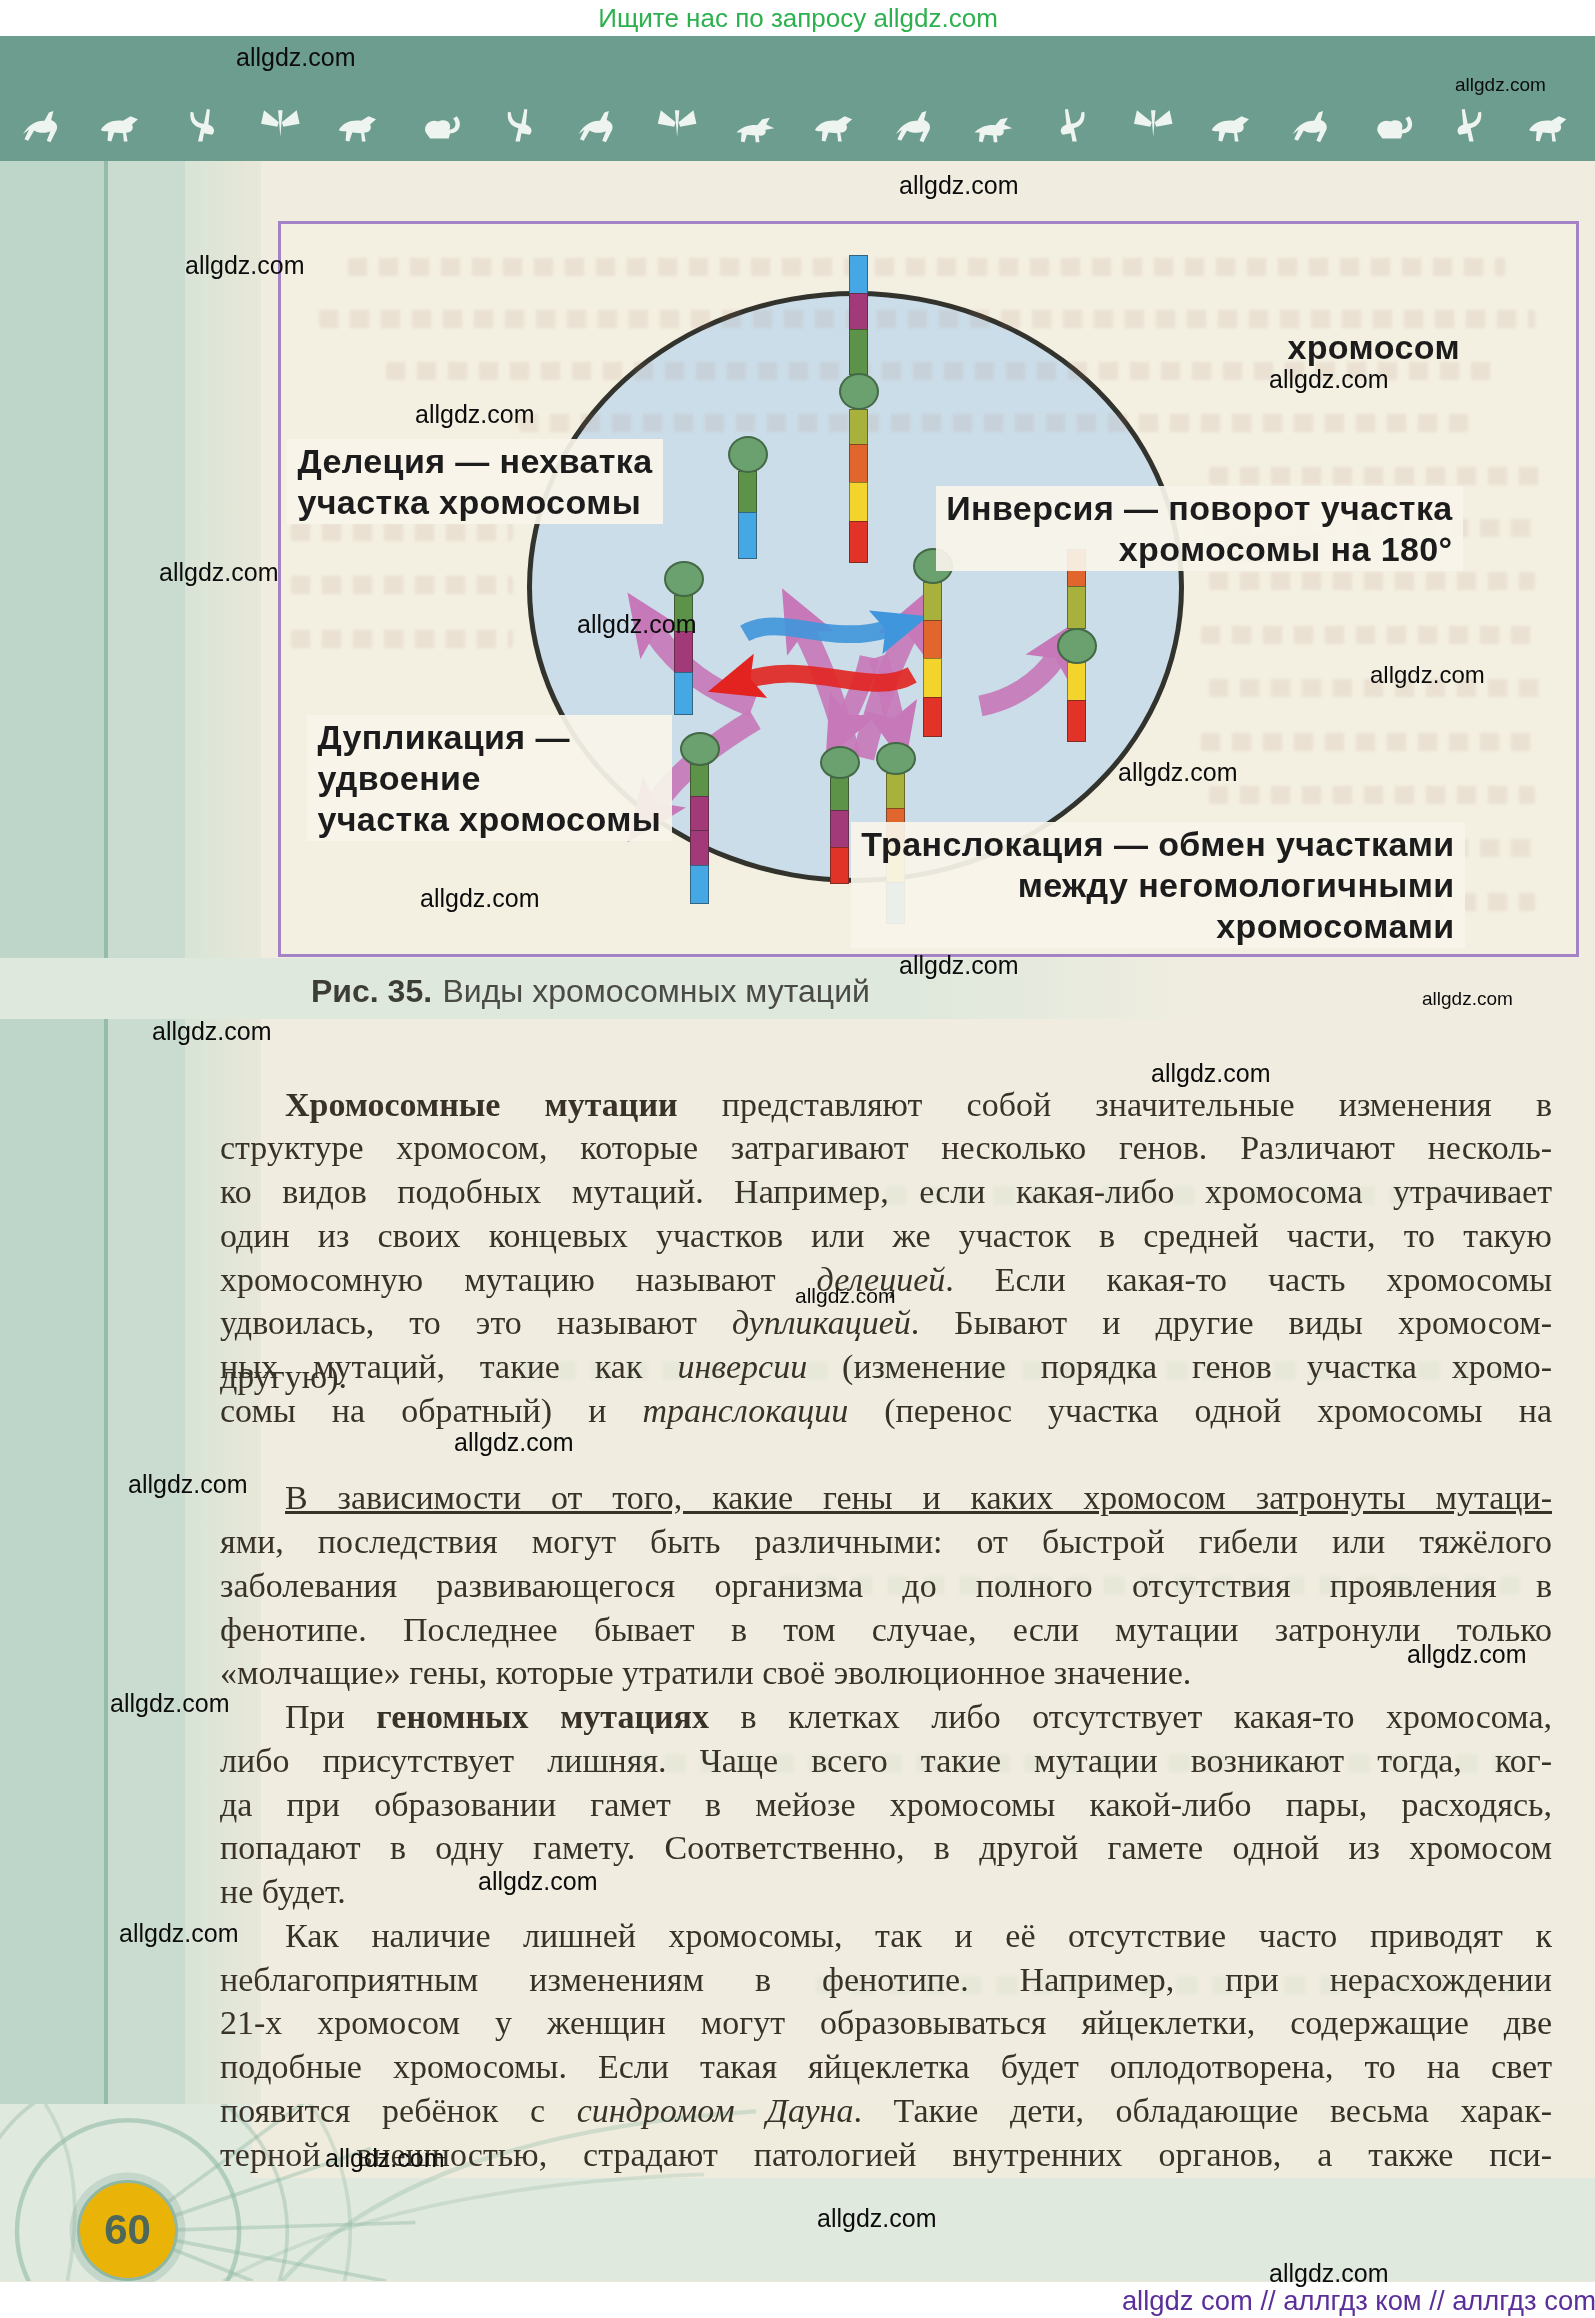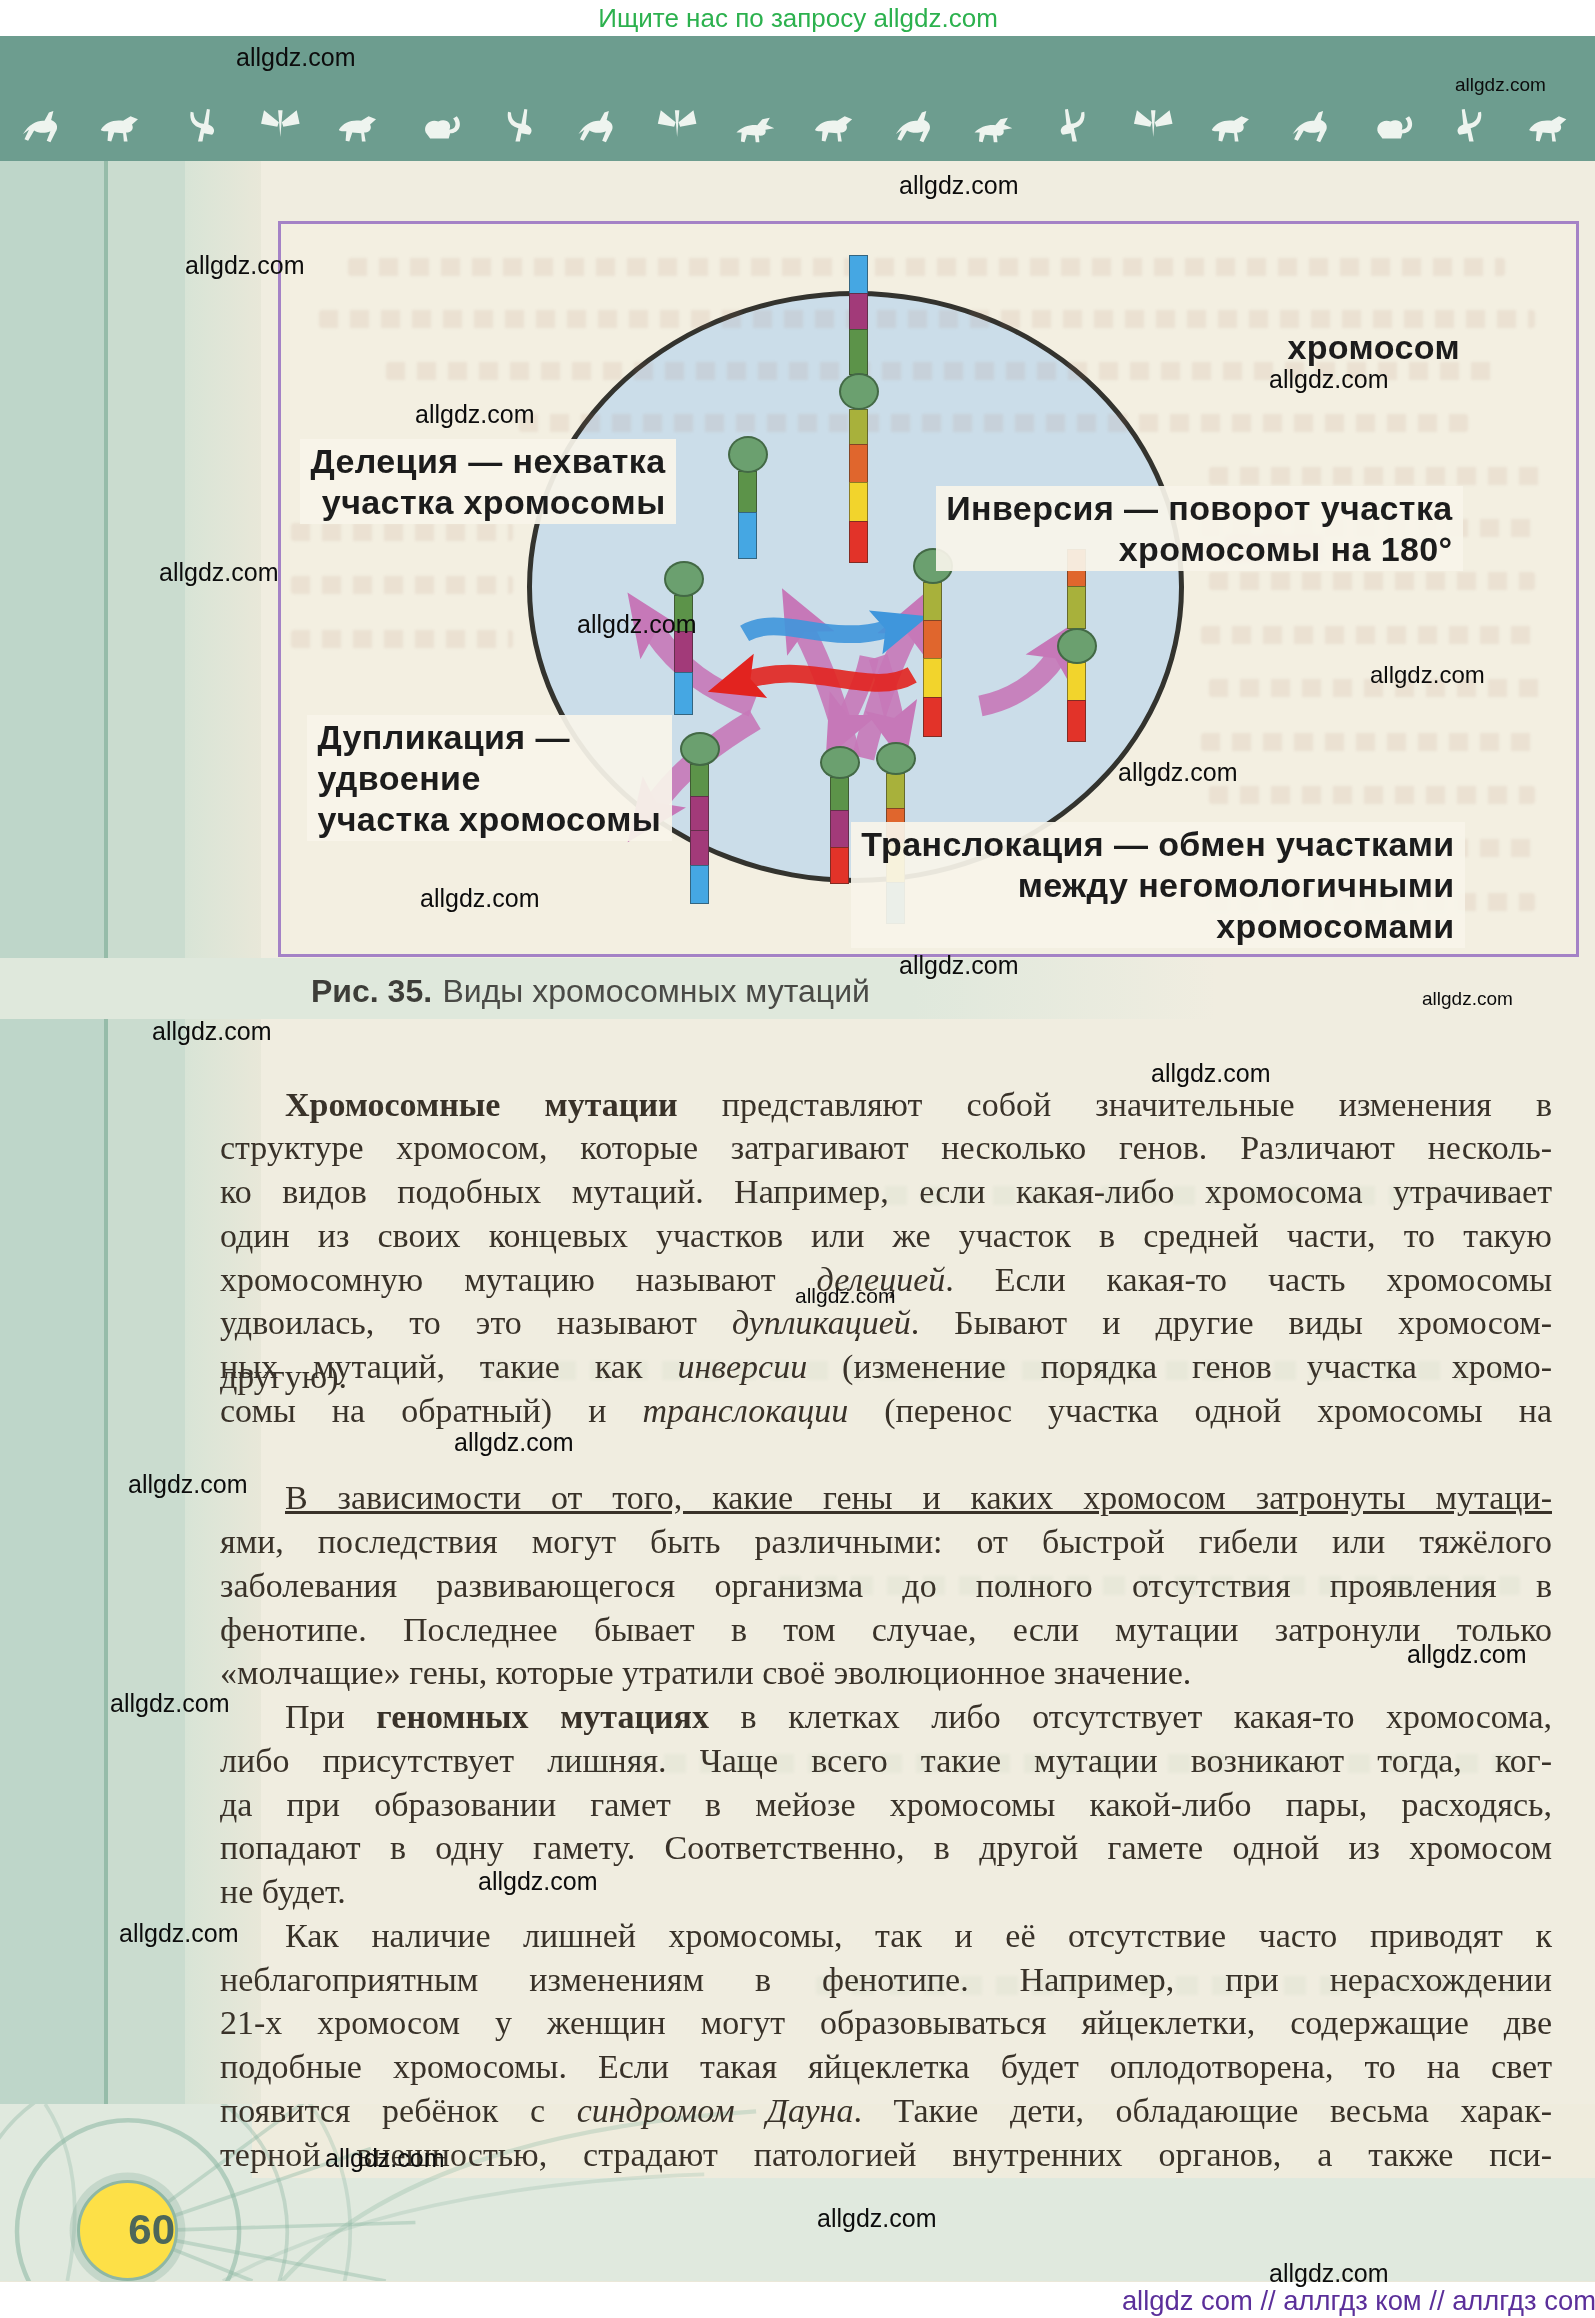"Делеция — нехватка" div.flabel { left: 300px -> 287px; text-align: right -> none }
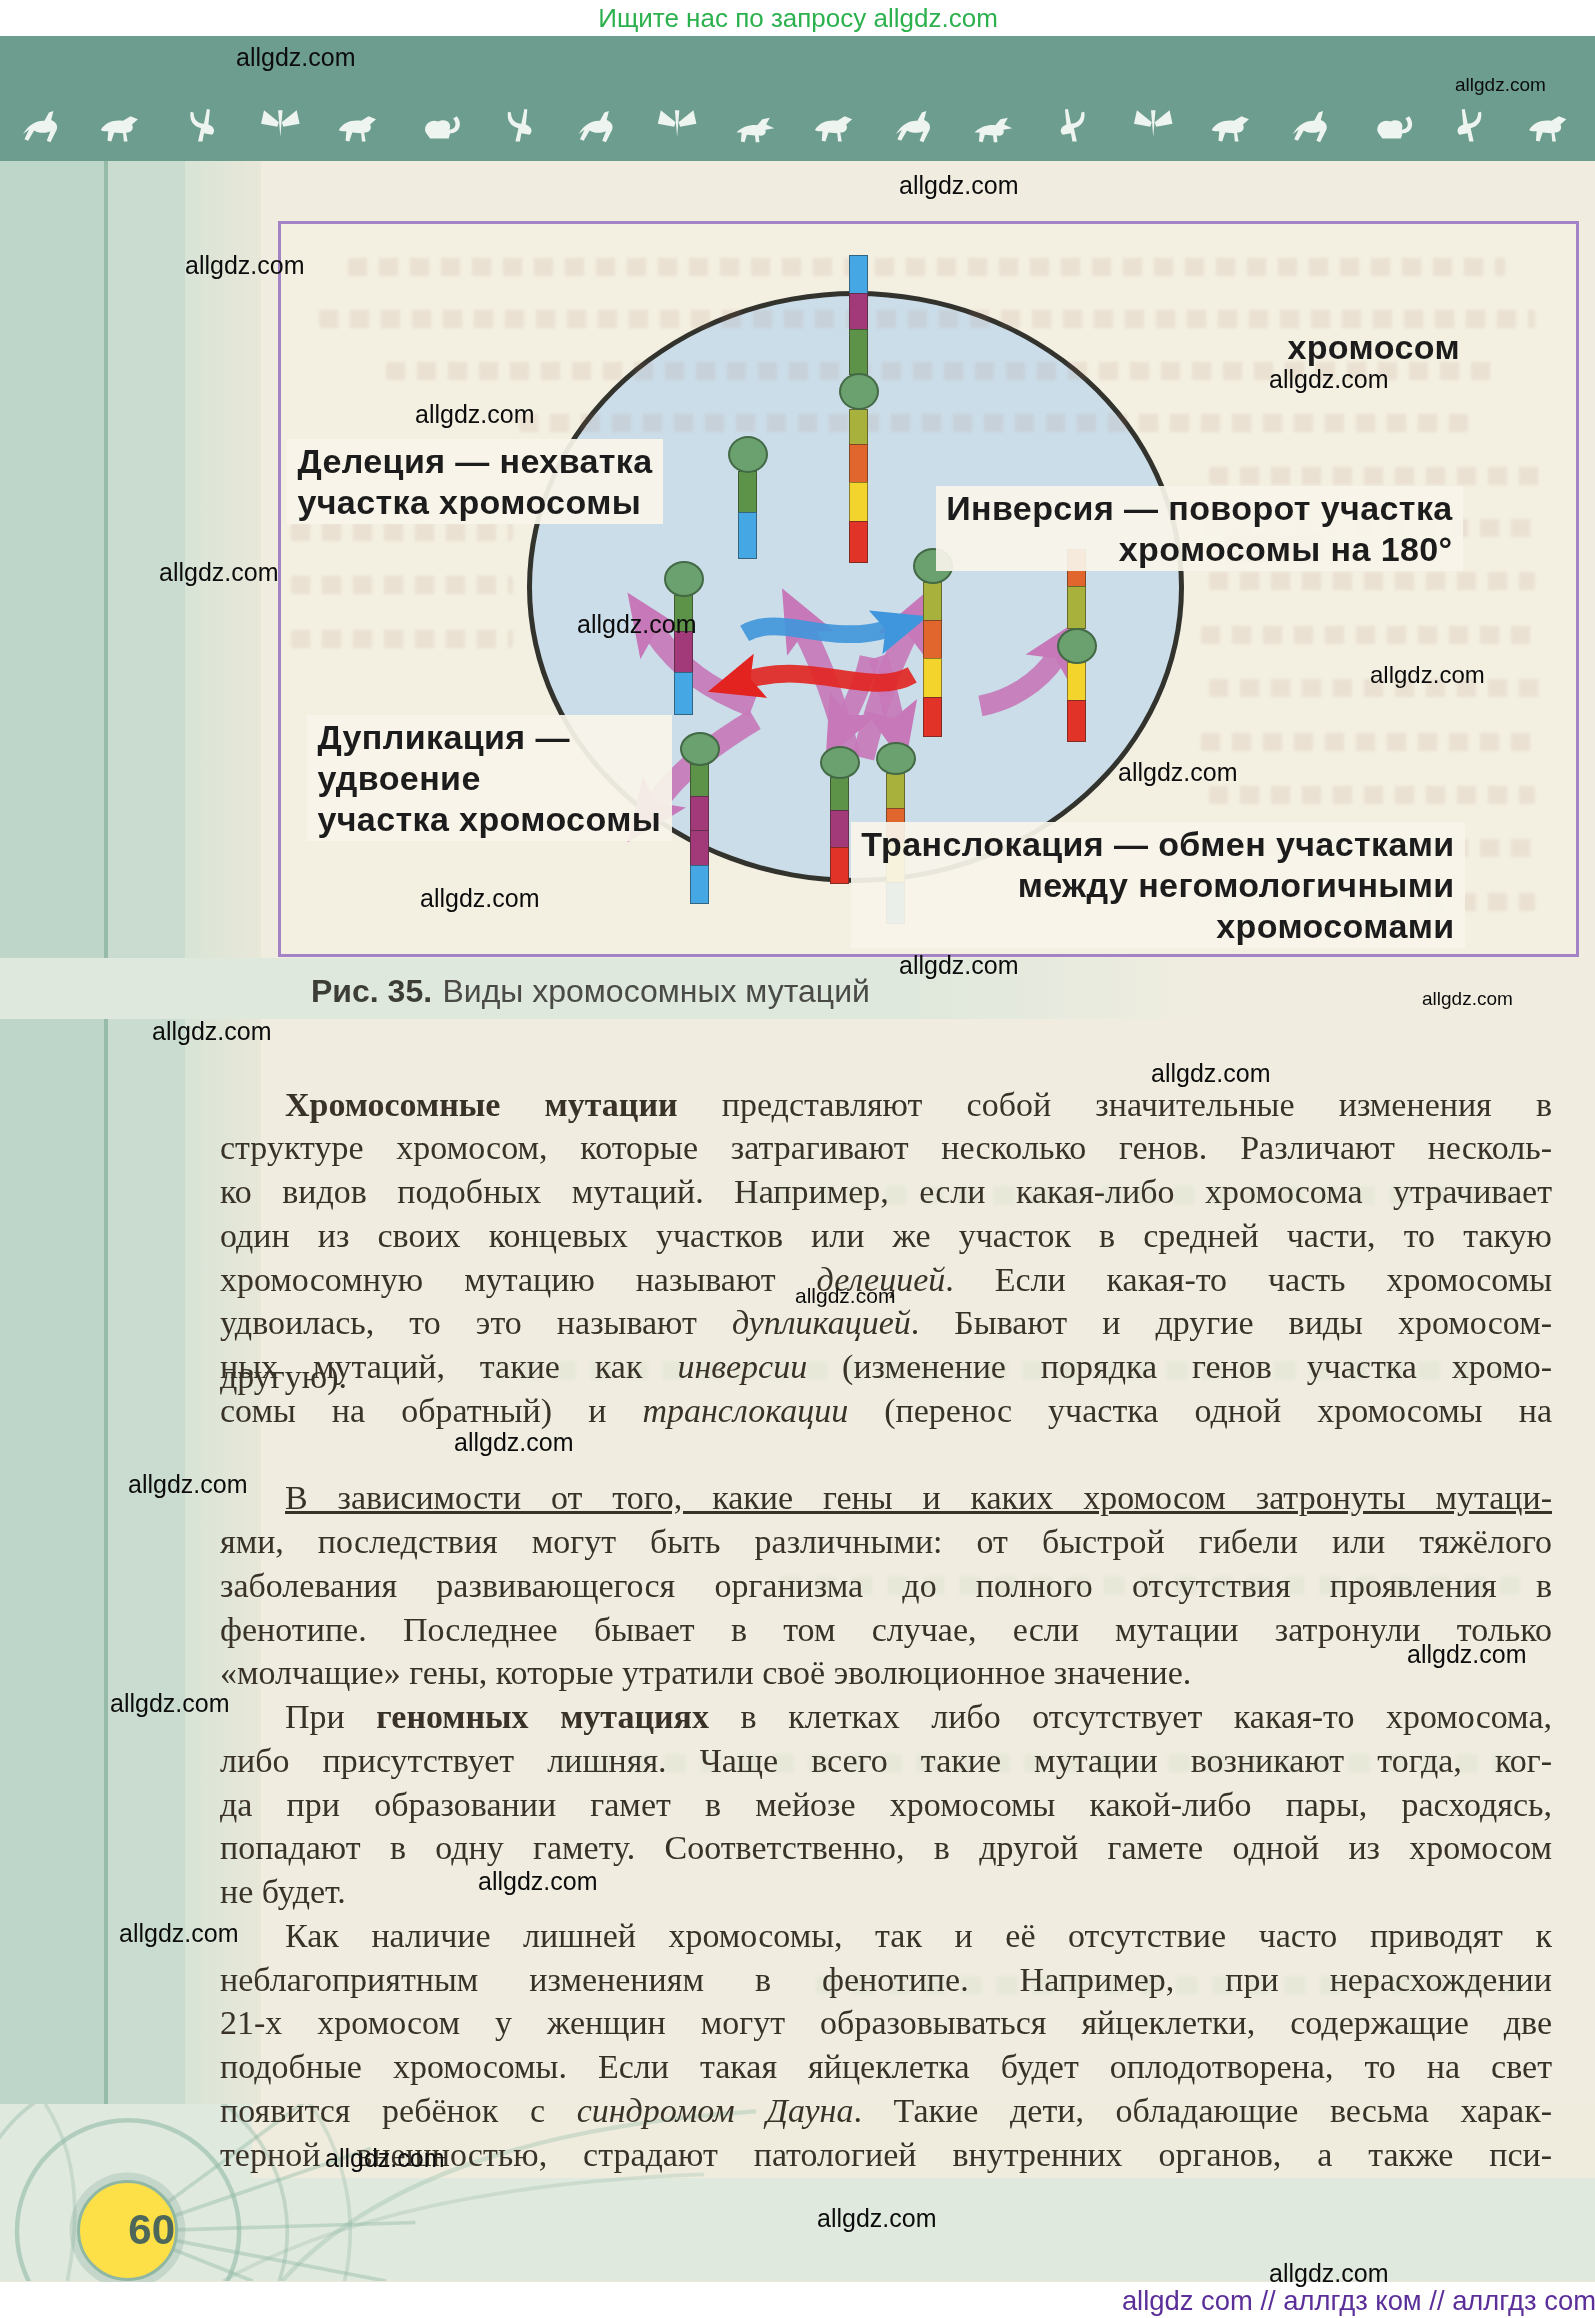"60" #medallion { background: #fde047 -> #eab308; text-align: right -> center }
